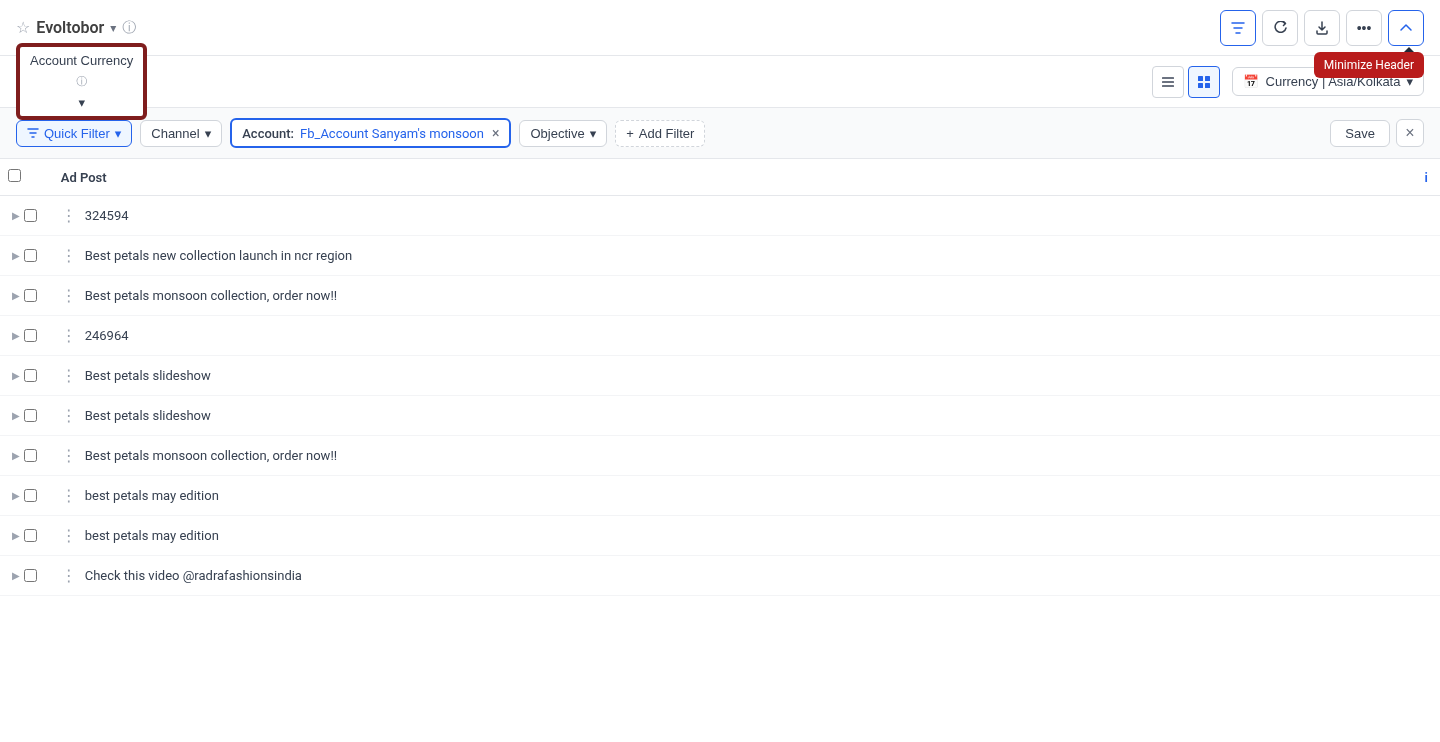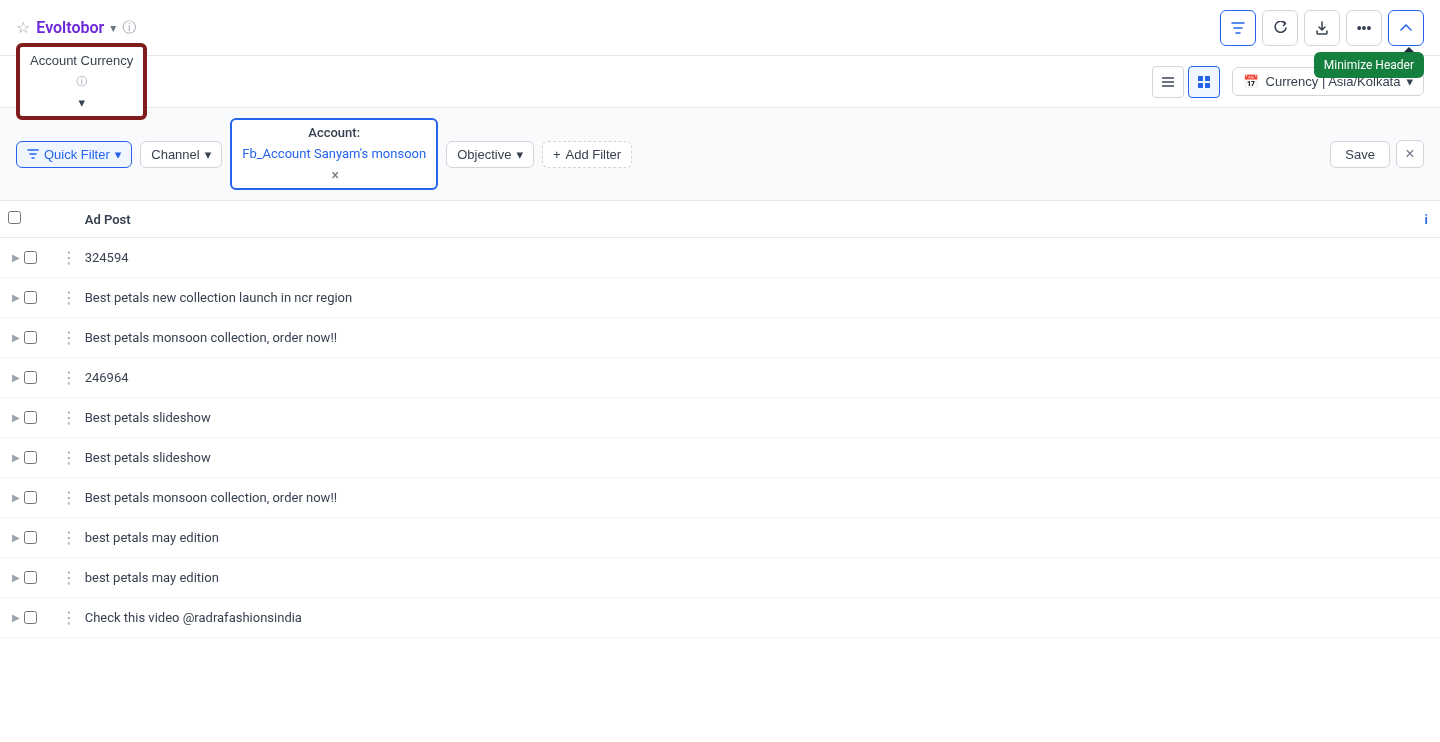"Evoltobor" .app-name { color: #6d28d9 -> #404040 }
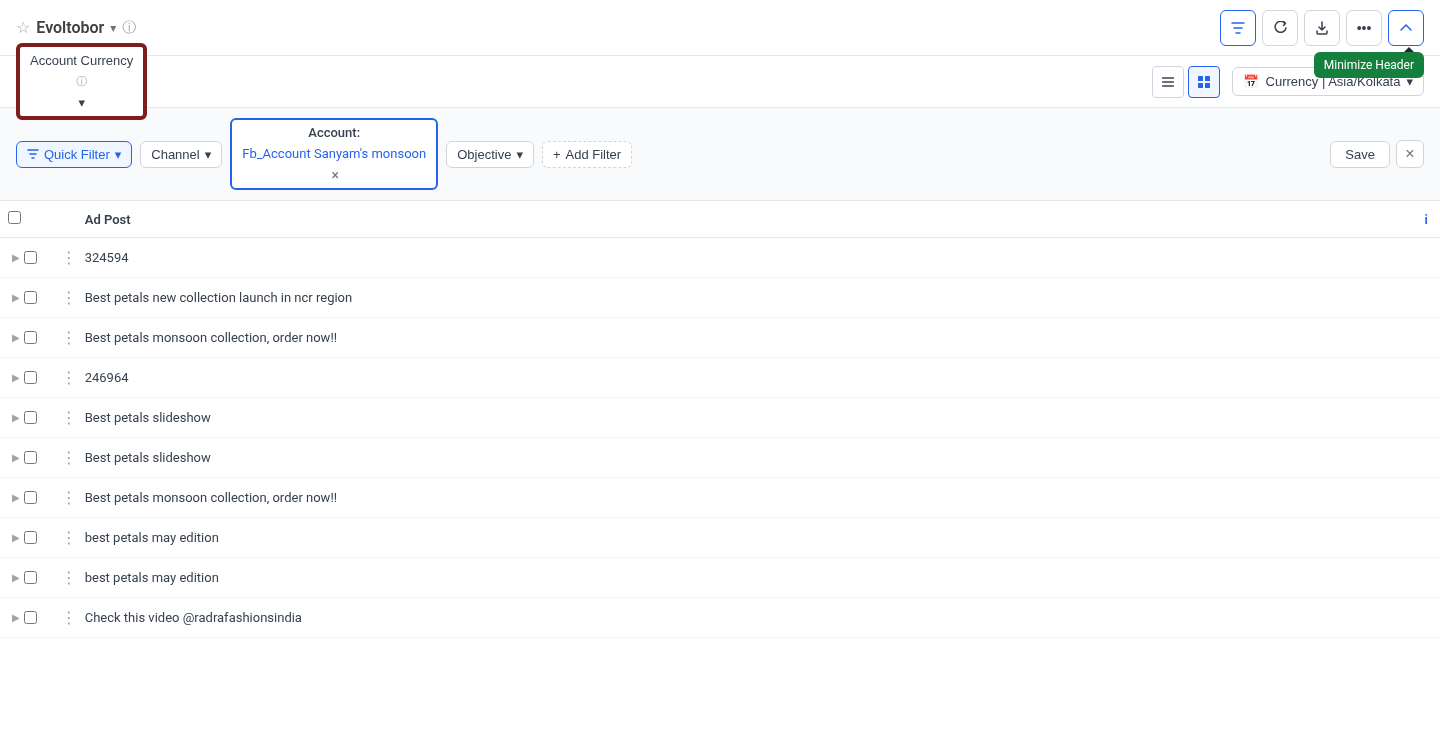"Minimize Header" .tooltip { background: #15803d -> #b91c1c }
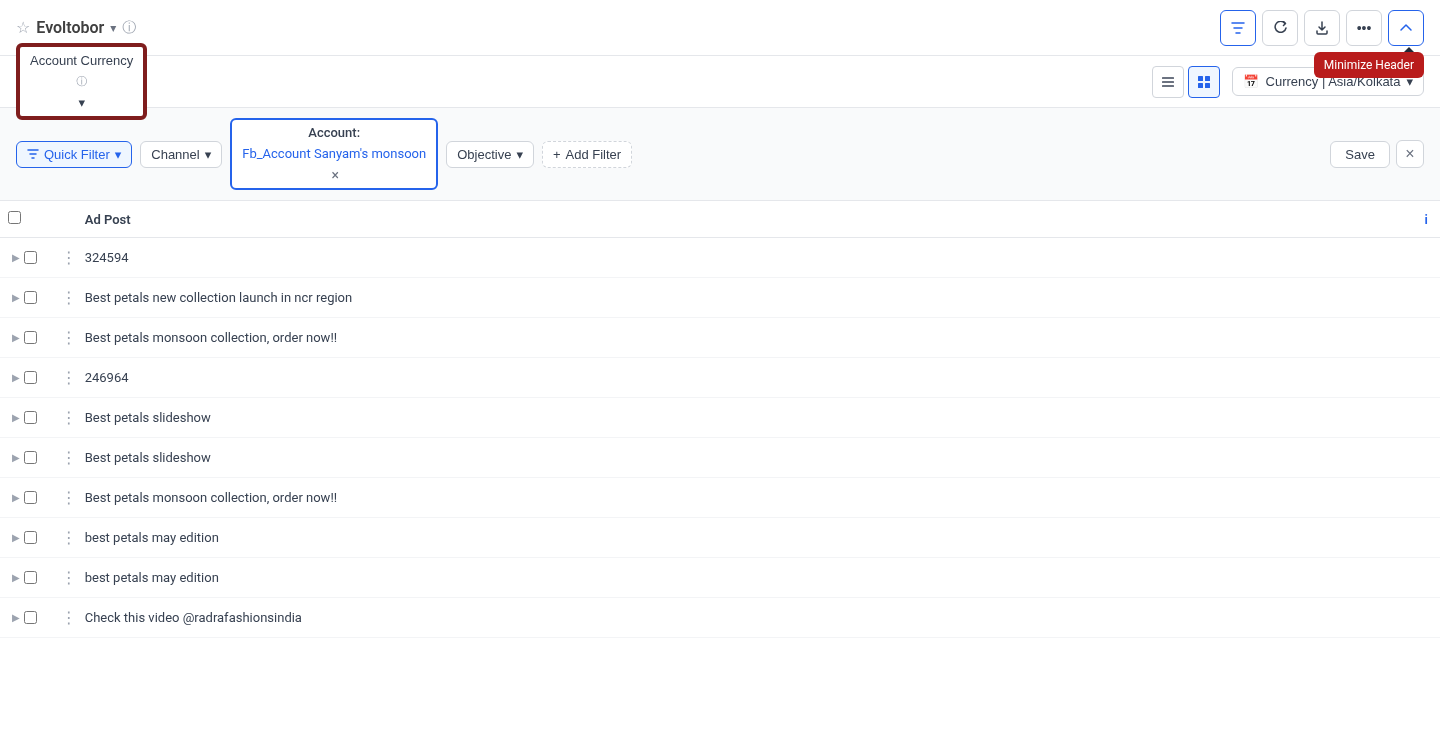"Account:" .account-filter-tag { flex-direction: column -> none }
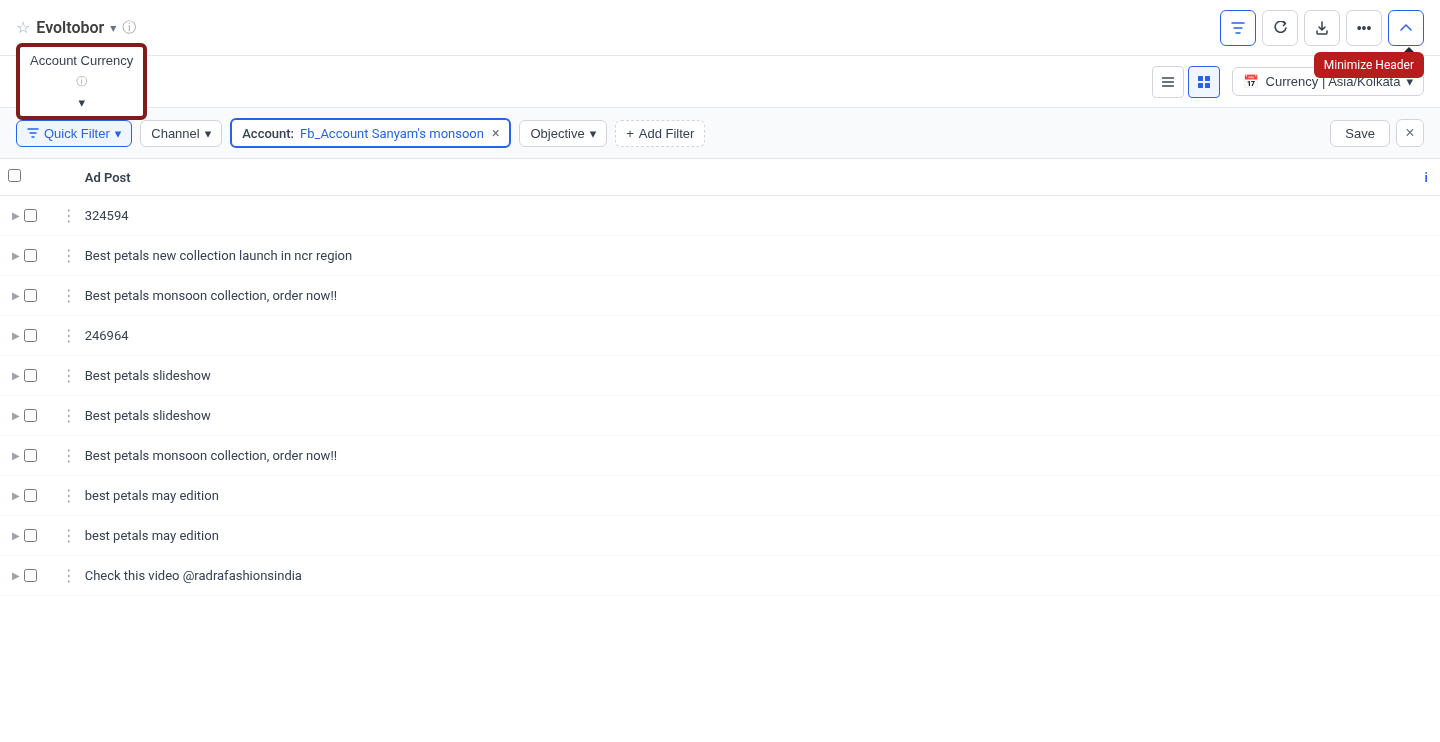"Ad Post" .th-adpost { margin-left: 24px -> none }
